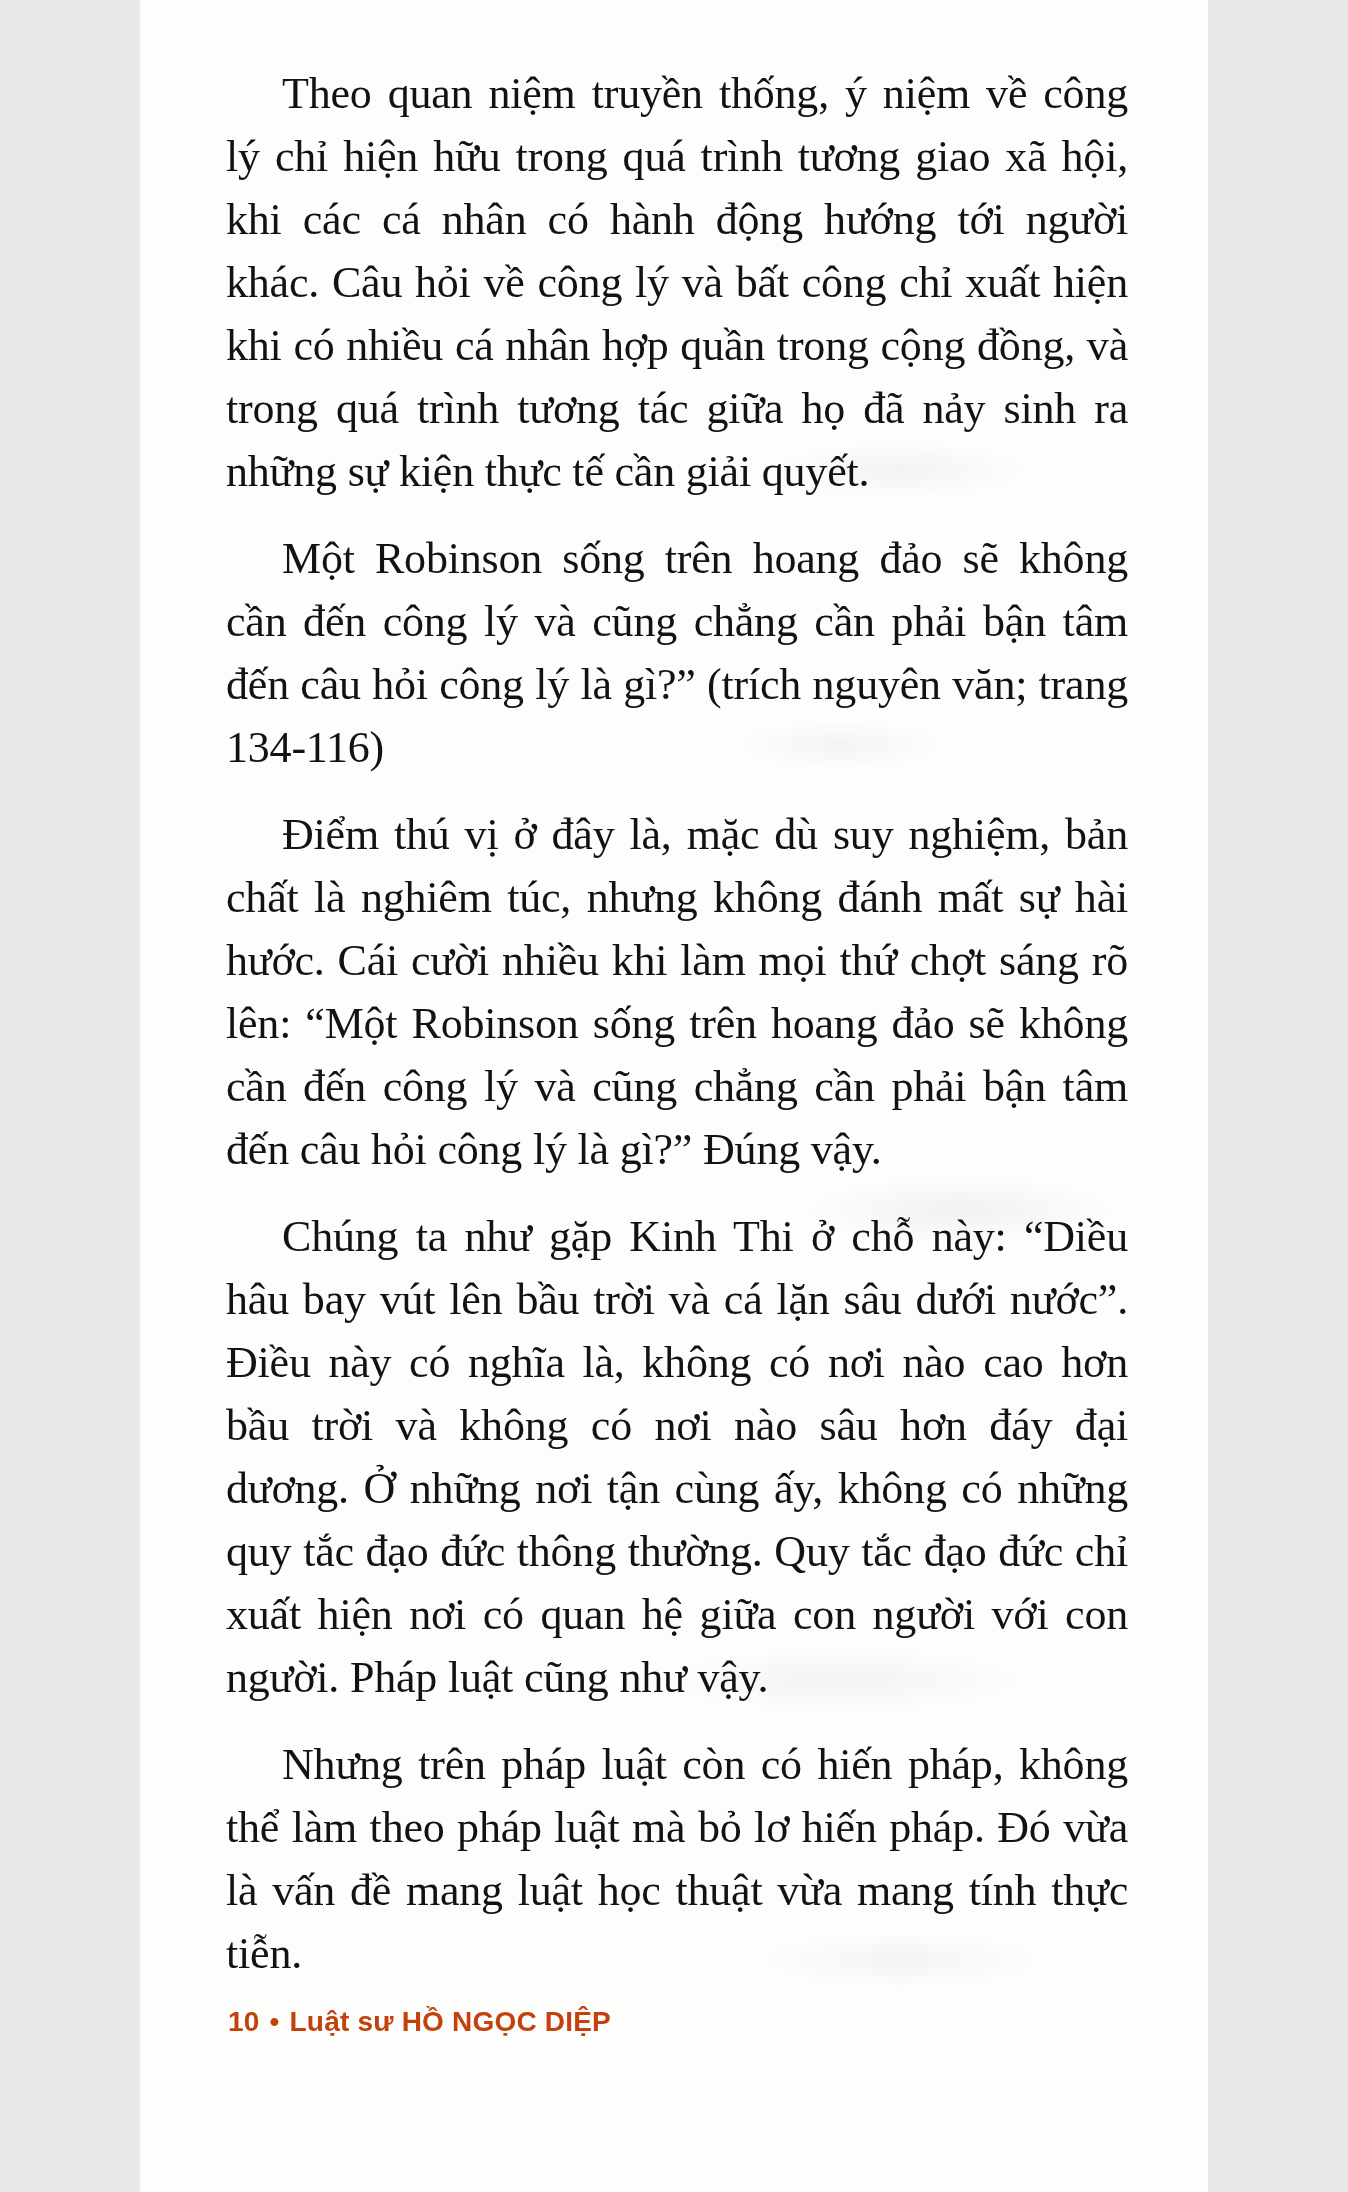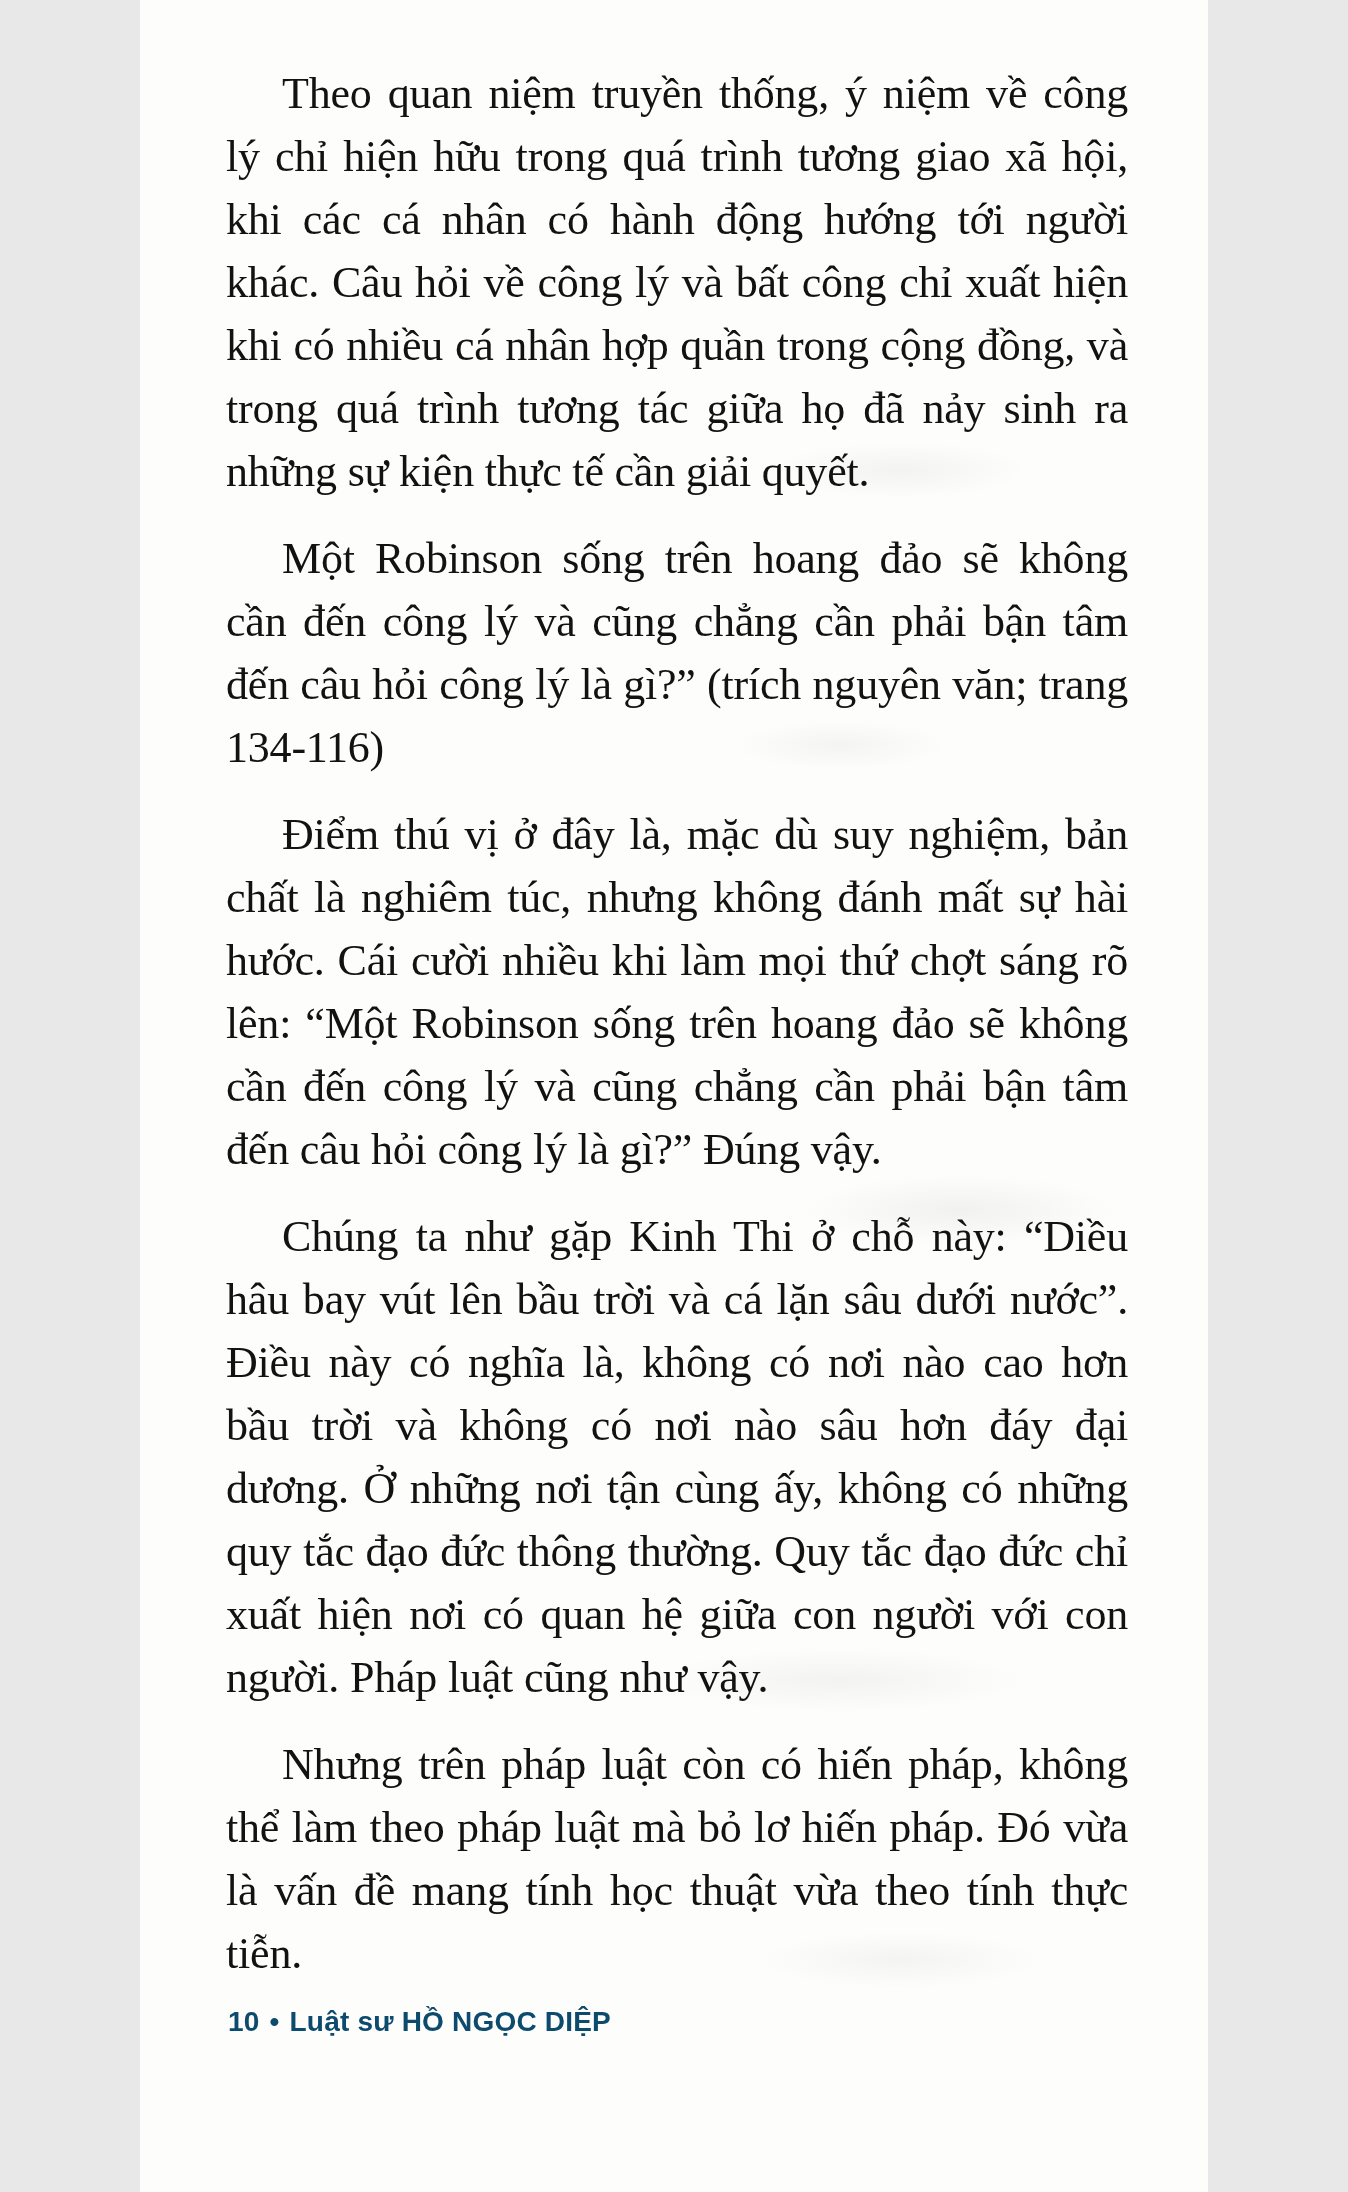"Nhưng trên pháp luật còn" p { text: tính học thuật vừa theo -> luật học thuật vừa mang }
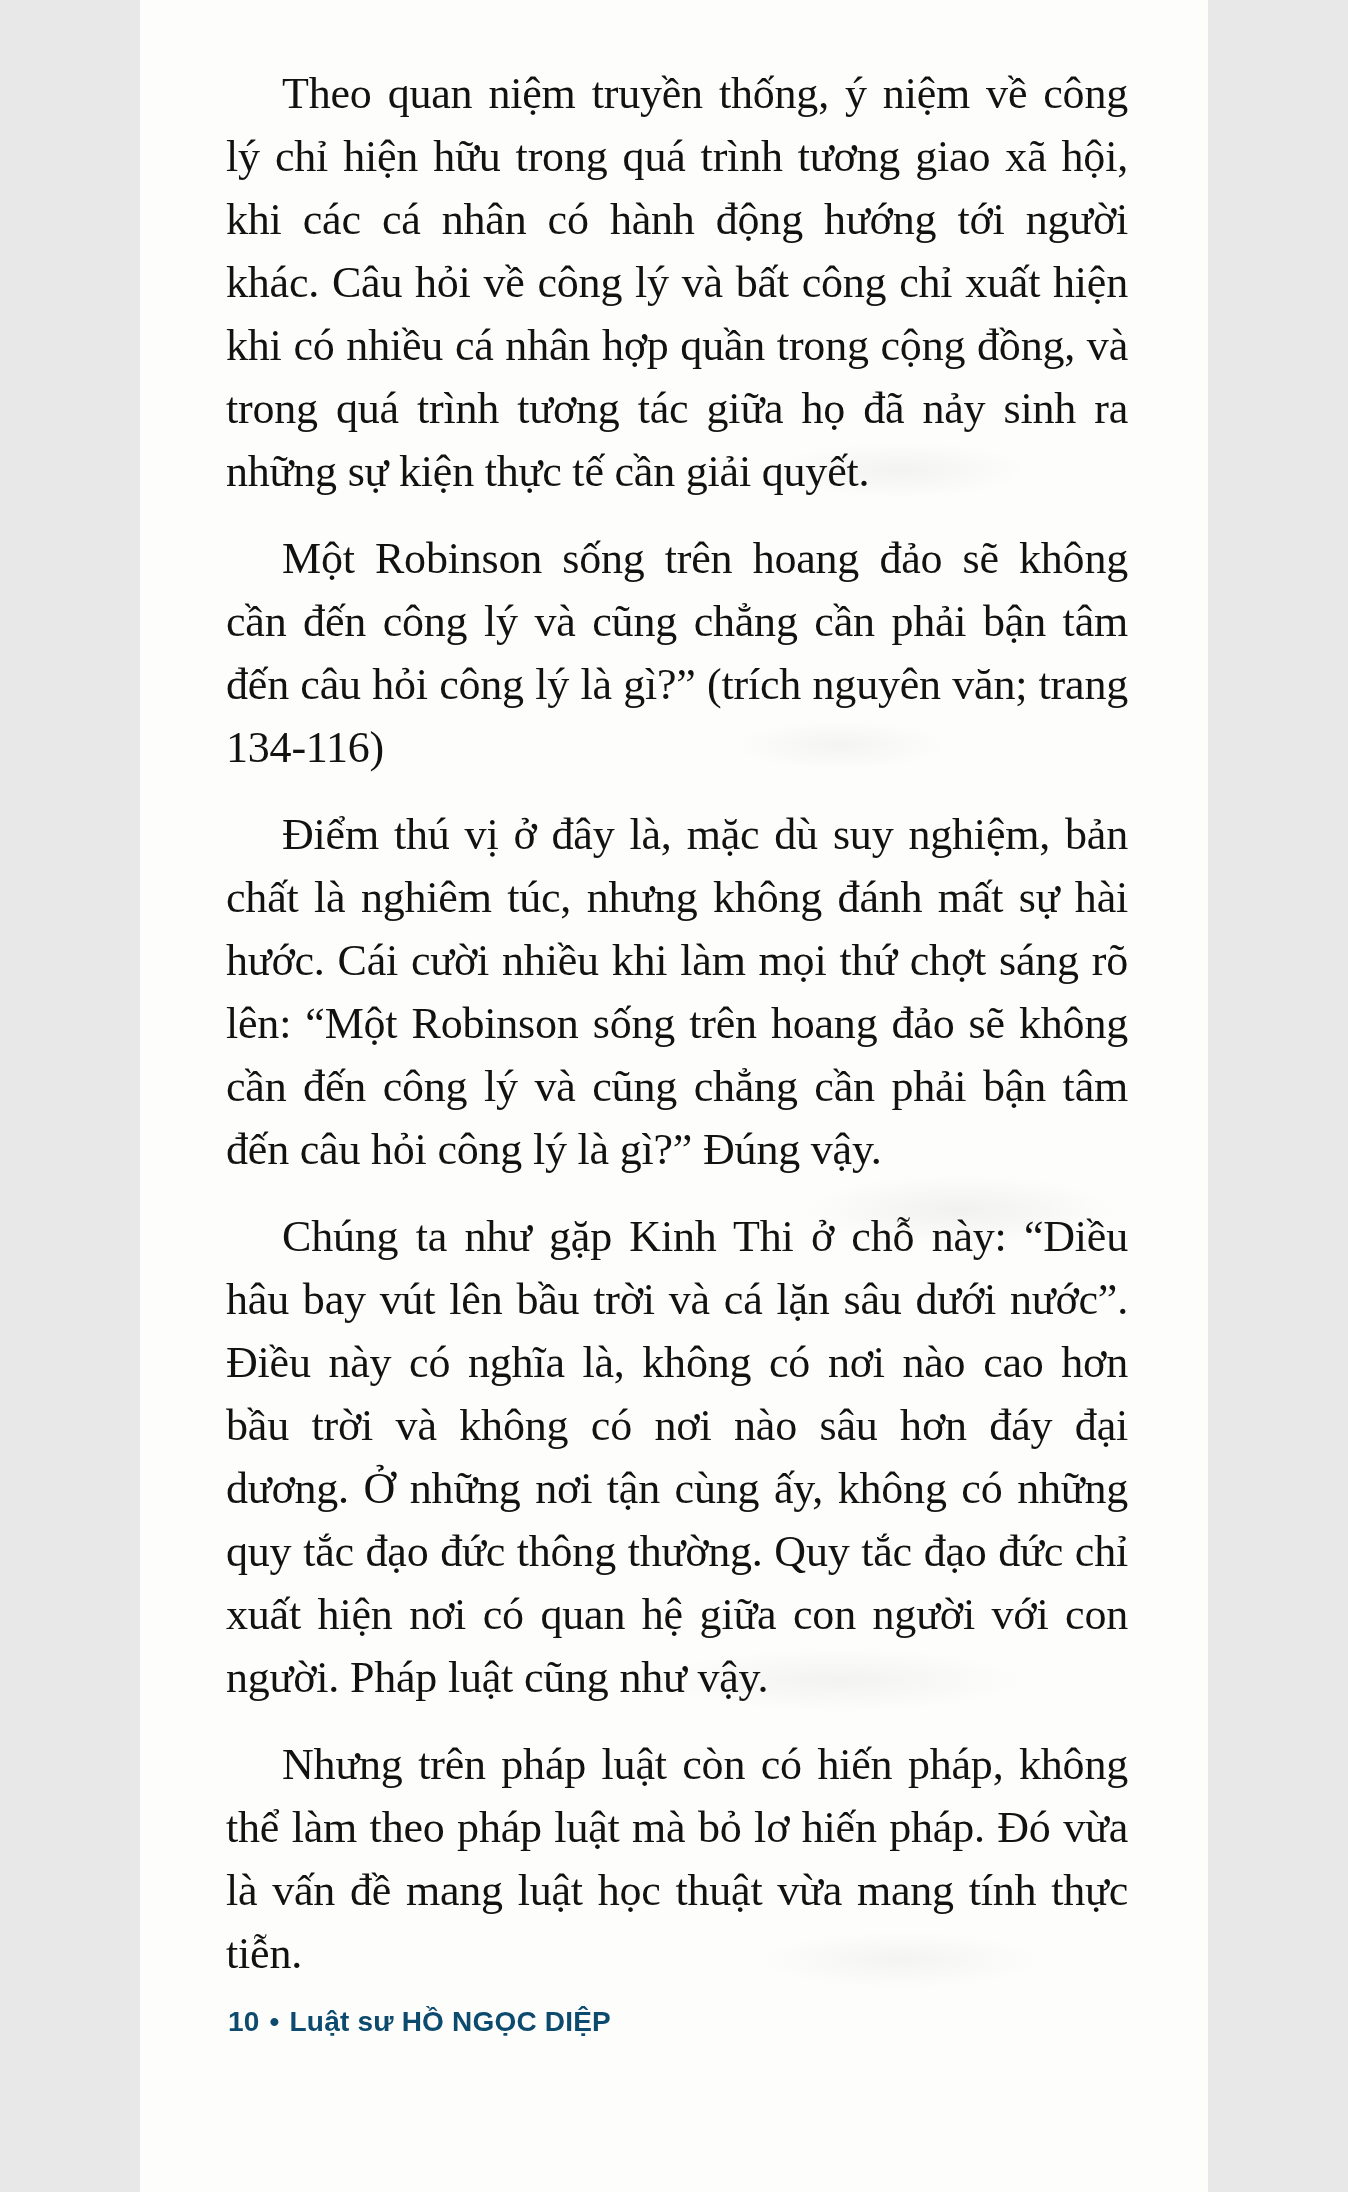"10" .footer { color: #0c4a6e -> #c2410c }
